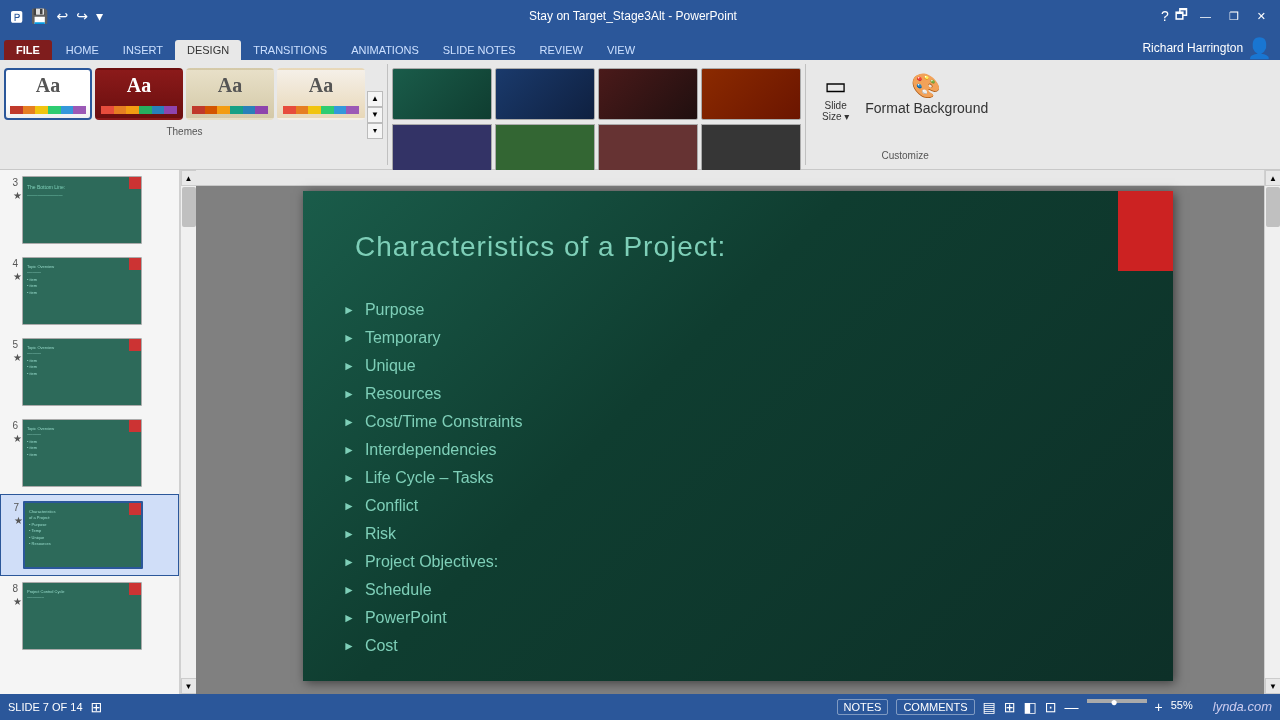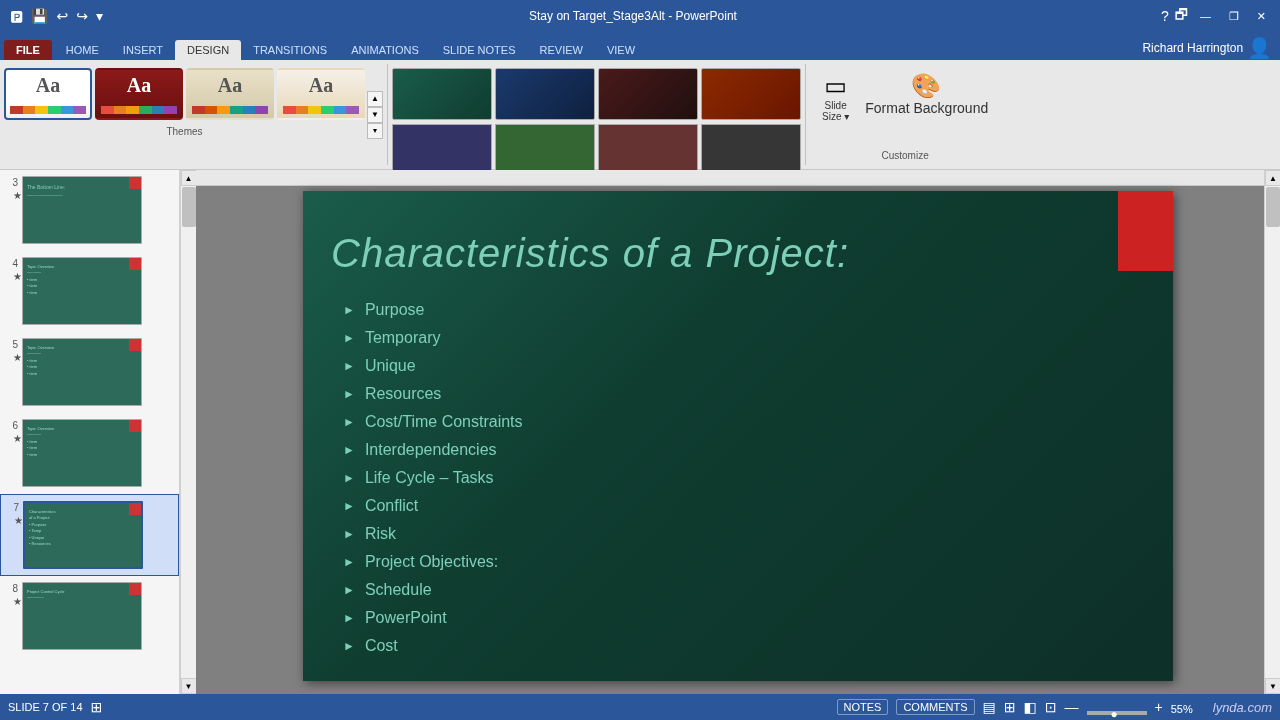"Characteristics of a Project:" .slide-title { font-size: 40px -> 28px; font-style: italic -> none; left: 28px -> 52px }
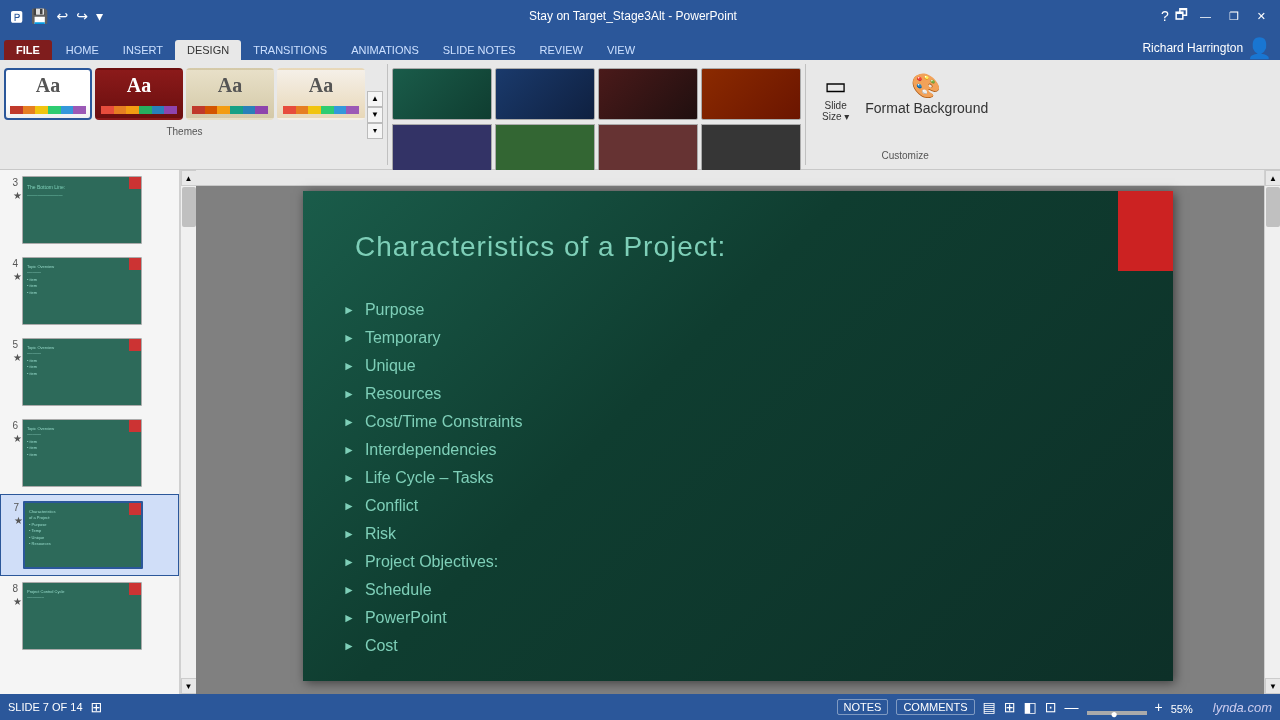"NOTES" .status-right { align-items: flex-end -> flex-start }
